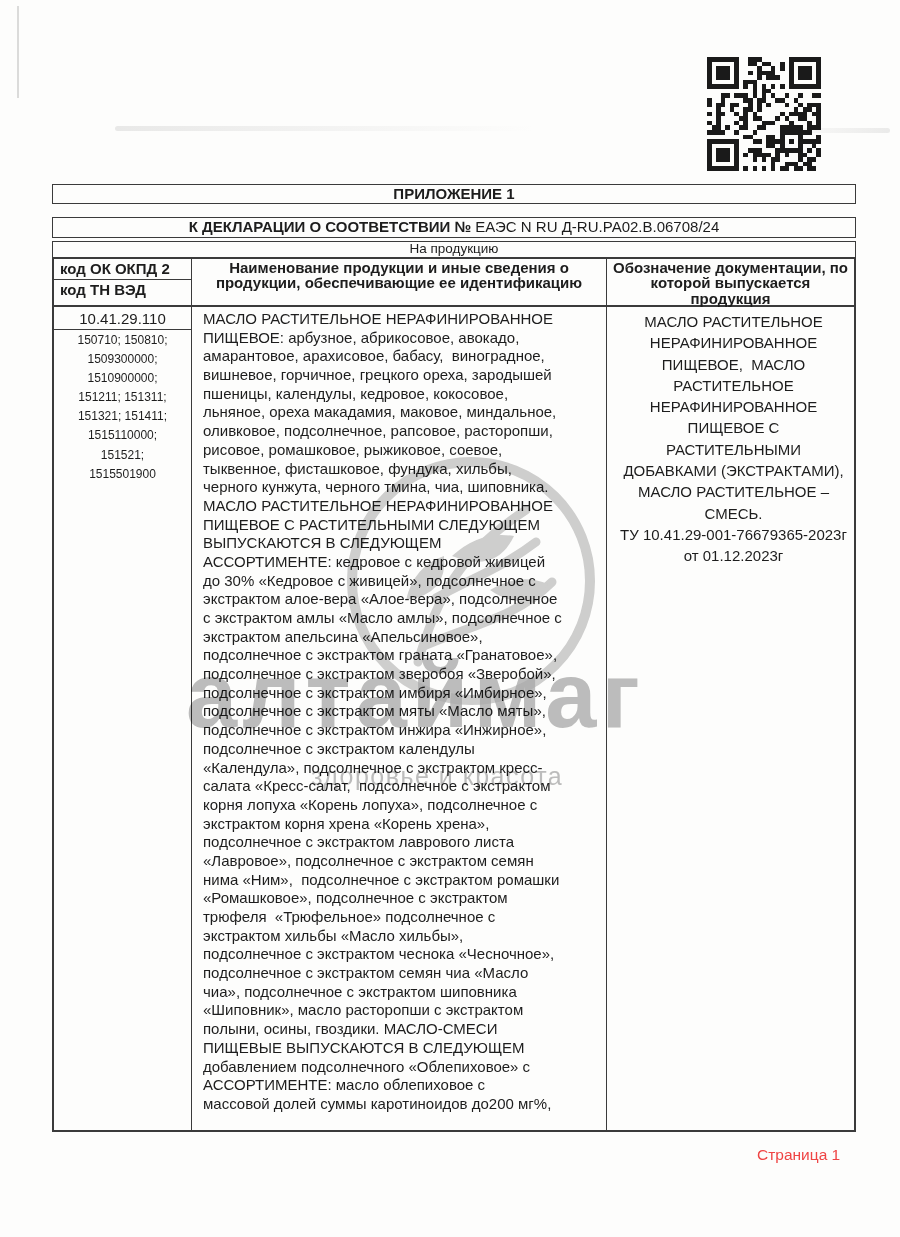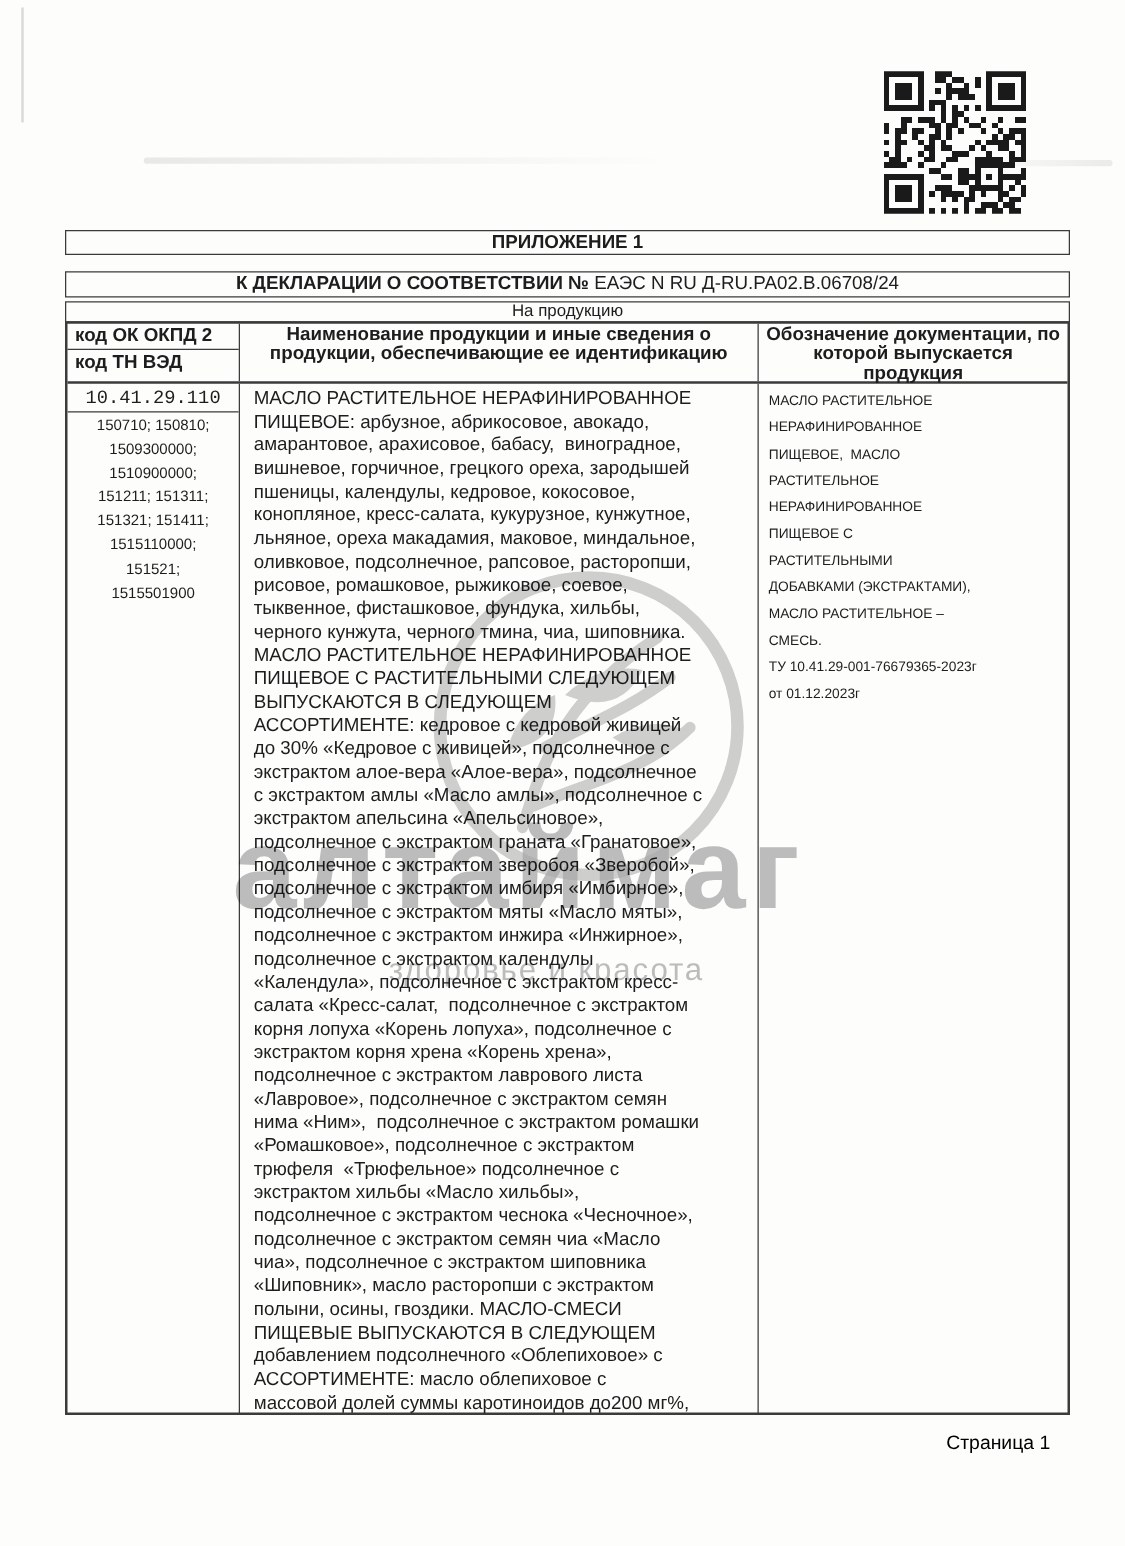"10.41.29.110" .okpd { font-family: Liberation Mono, monospace -> none }
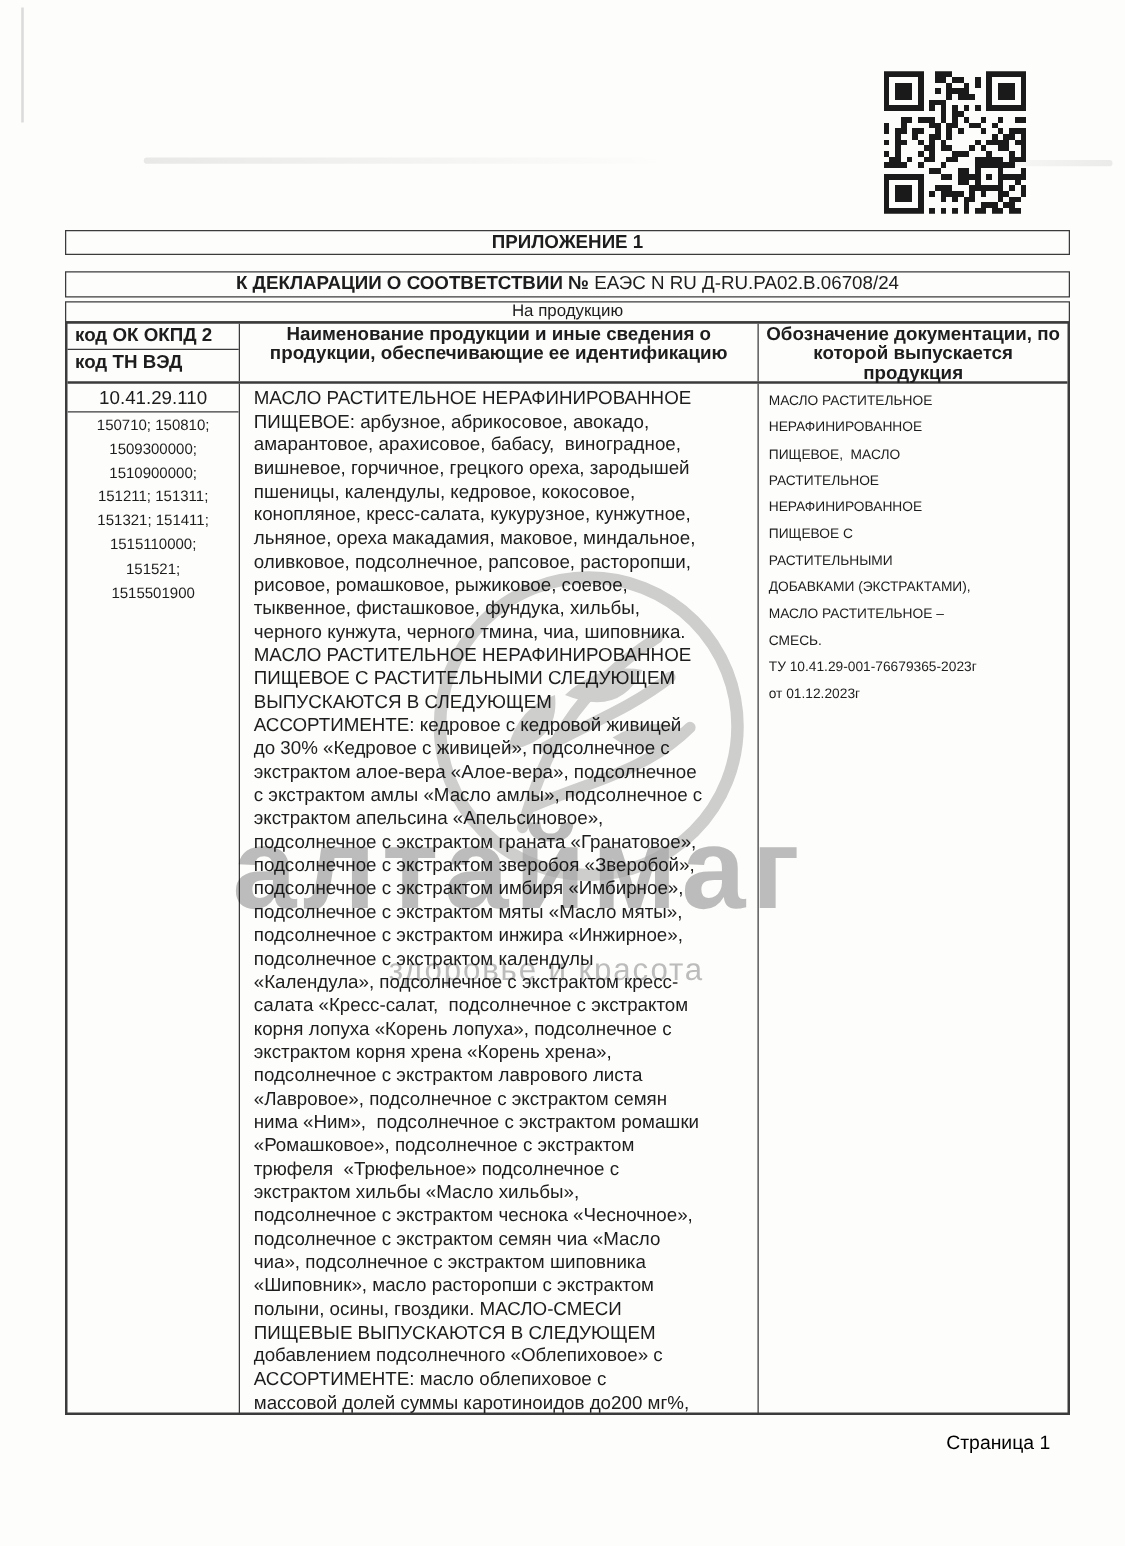"МАСЛО РАСТИТЕЛЬНОЕ" .bc3 .line { font-size: 11px -> 15px; text-align: none -> center }
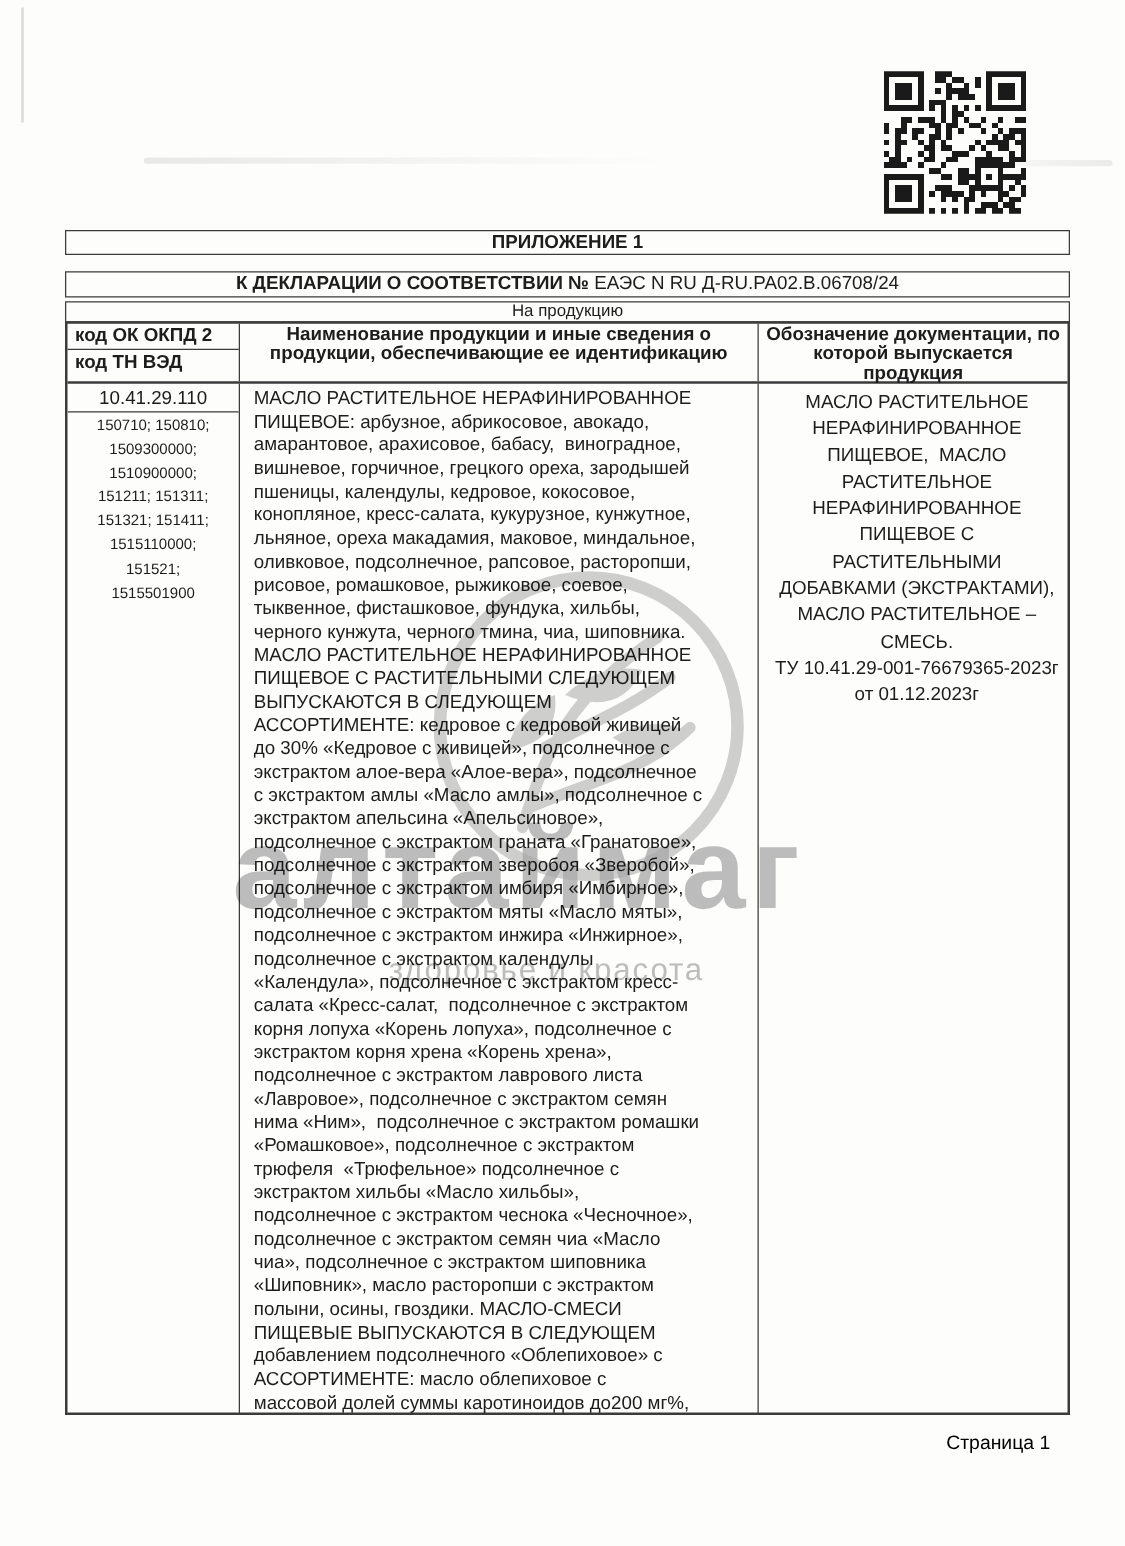"конопляное, кресс-салата, кукурузное," div.line { html: <div>конопляное, кресс-салата, кукурузное, кунжутное,</div> -> none }
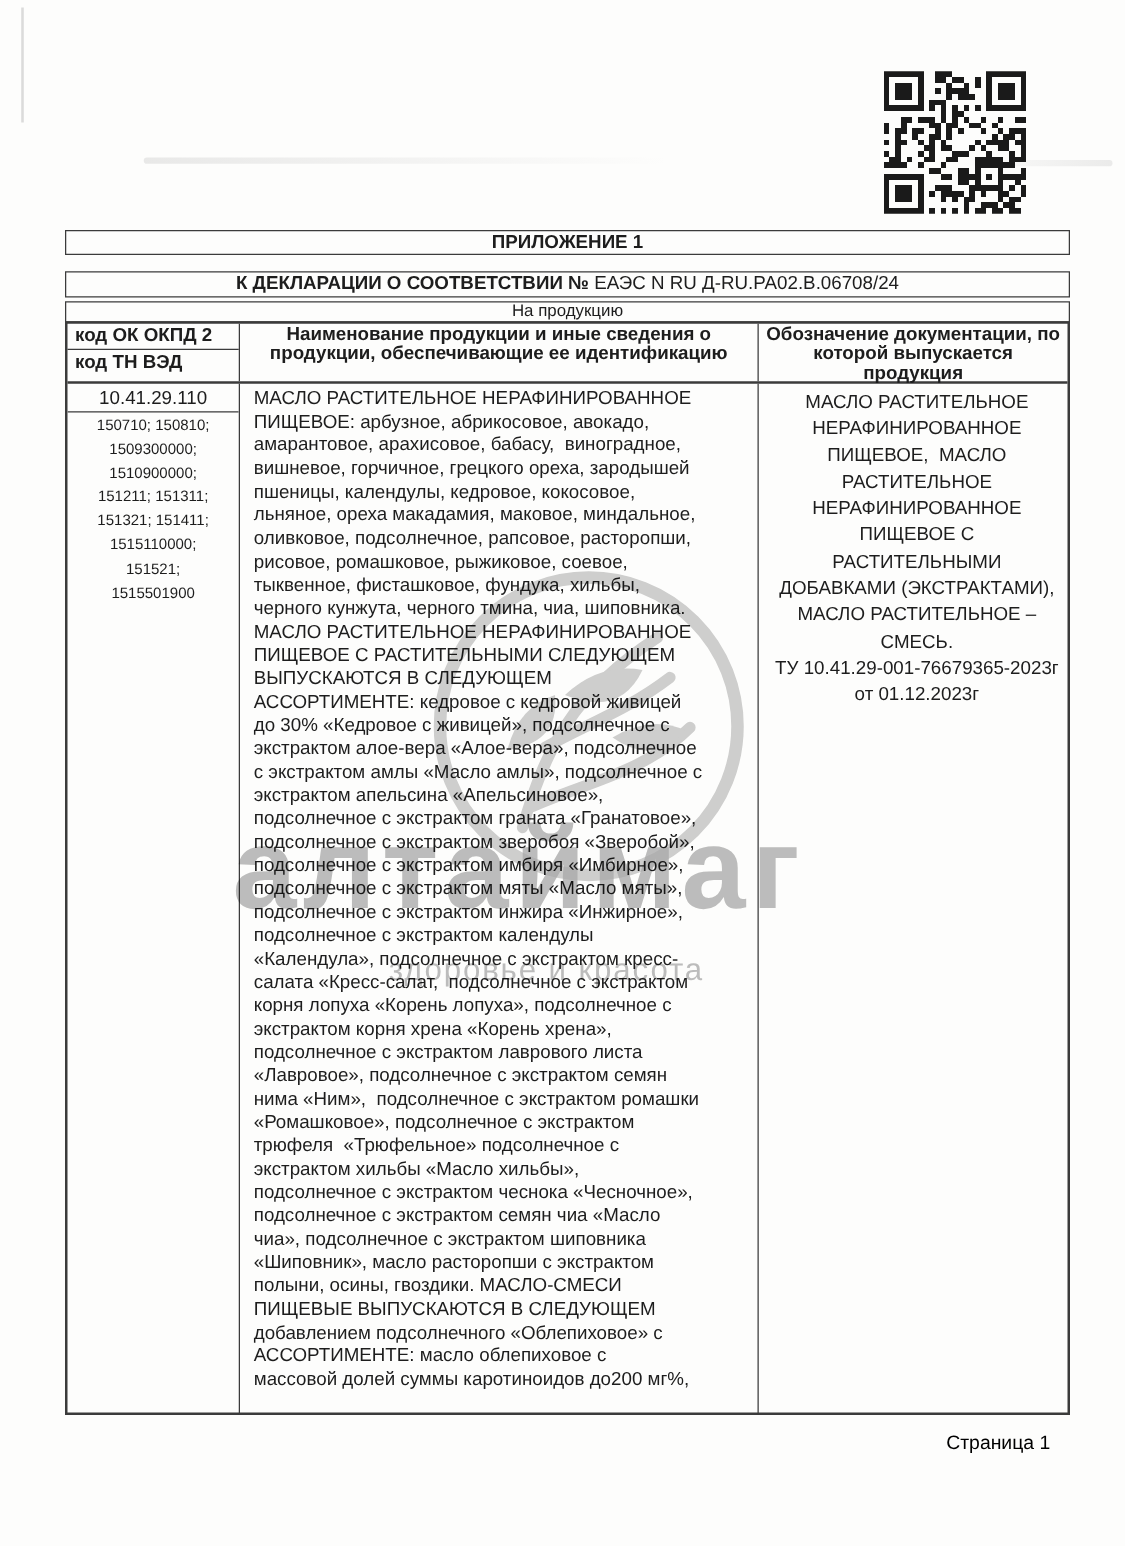"Страница 1" .pageno { color: #000000 -> #ef4444 }
